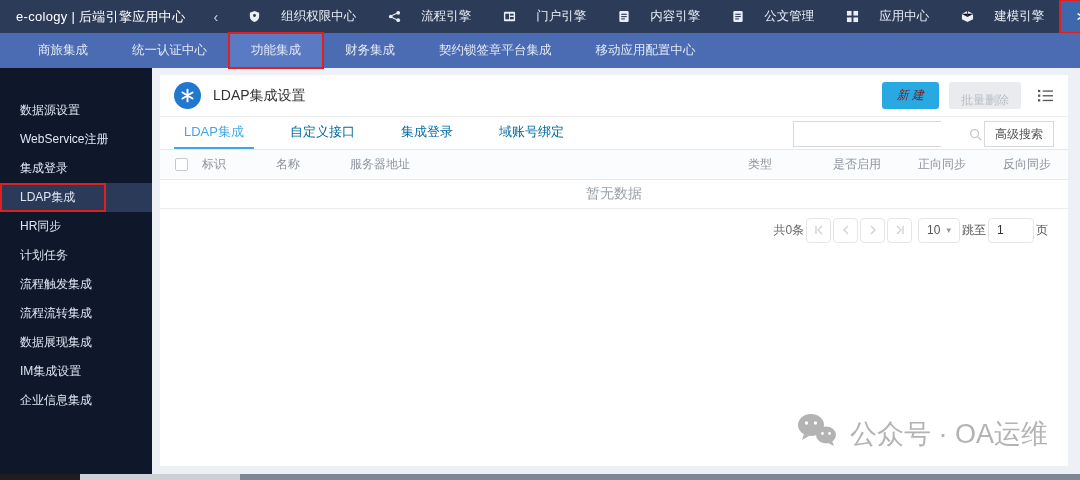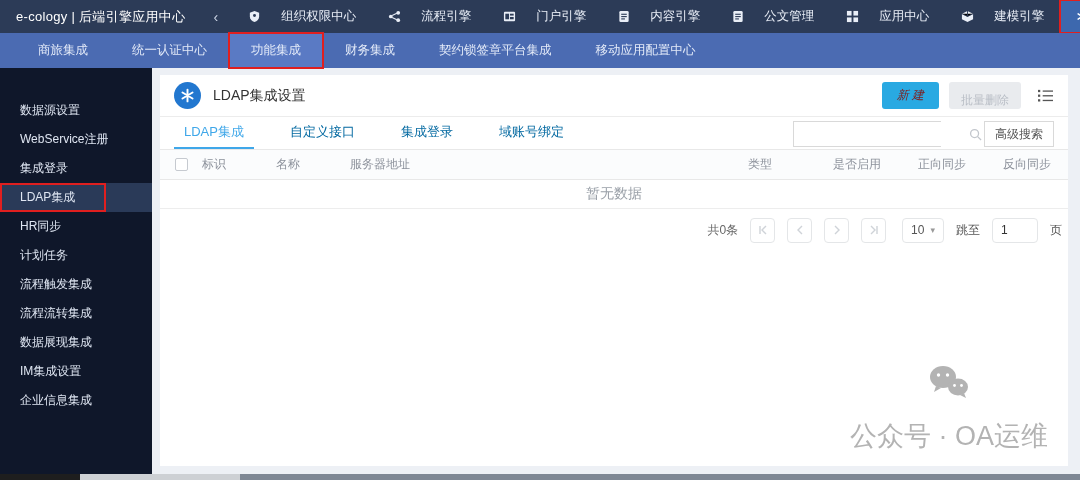"共0条" .pager { gap: 12px -> 2px; padding-right: 6px -> 20px }
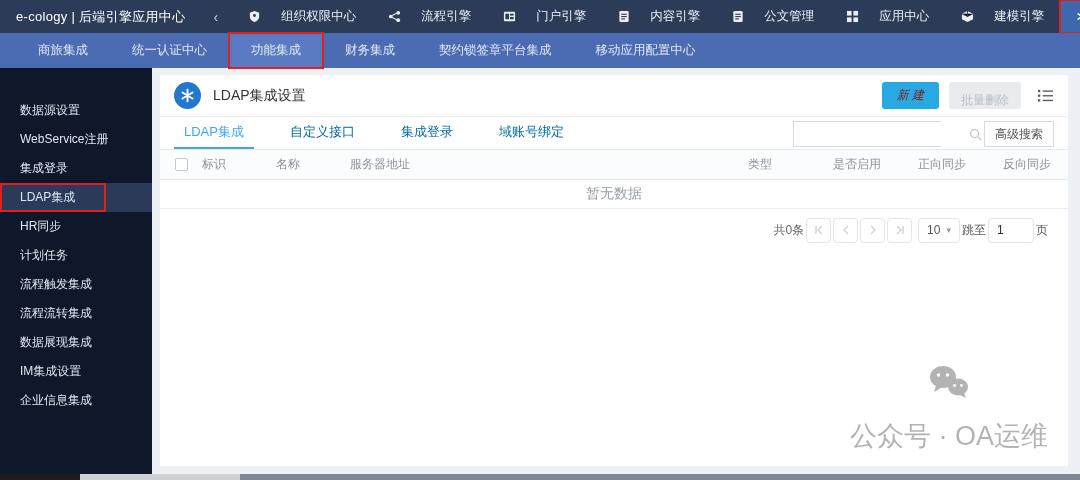"公众号 · OA运维" .watermark { flex-direction: column -> none }
